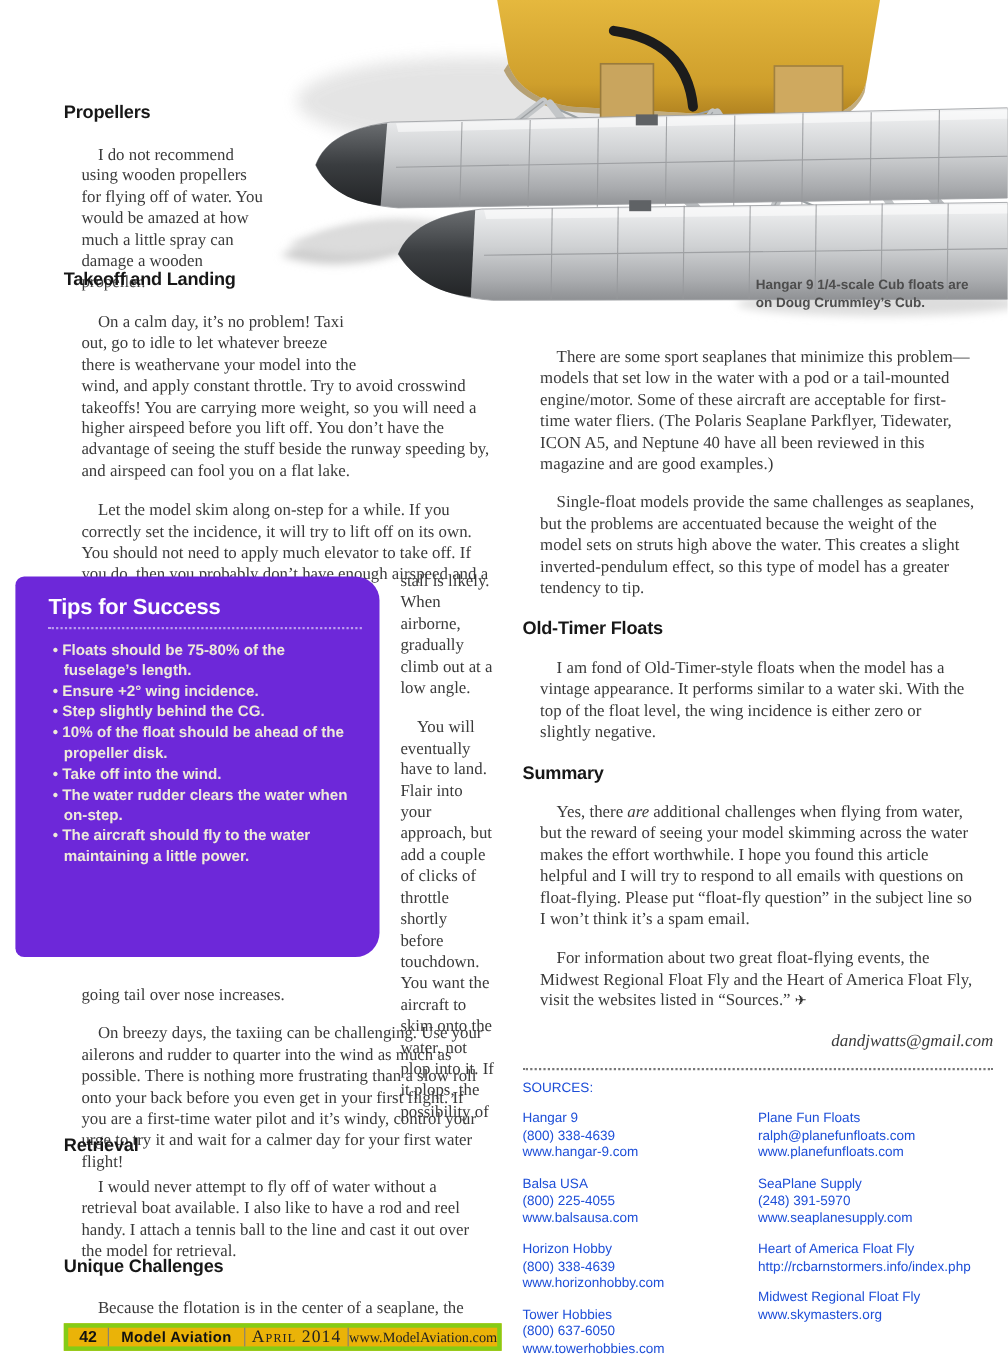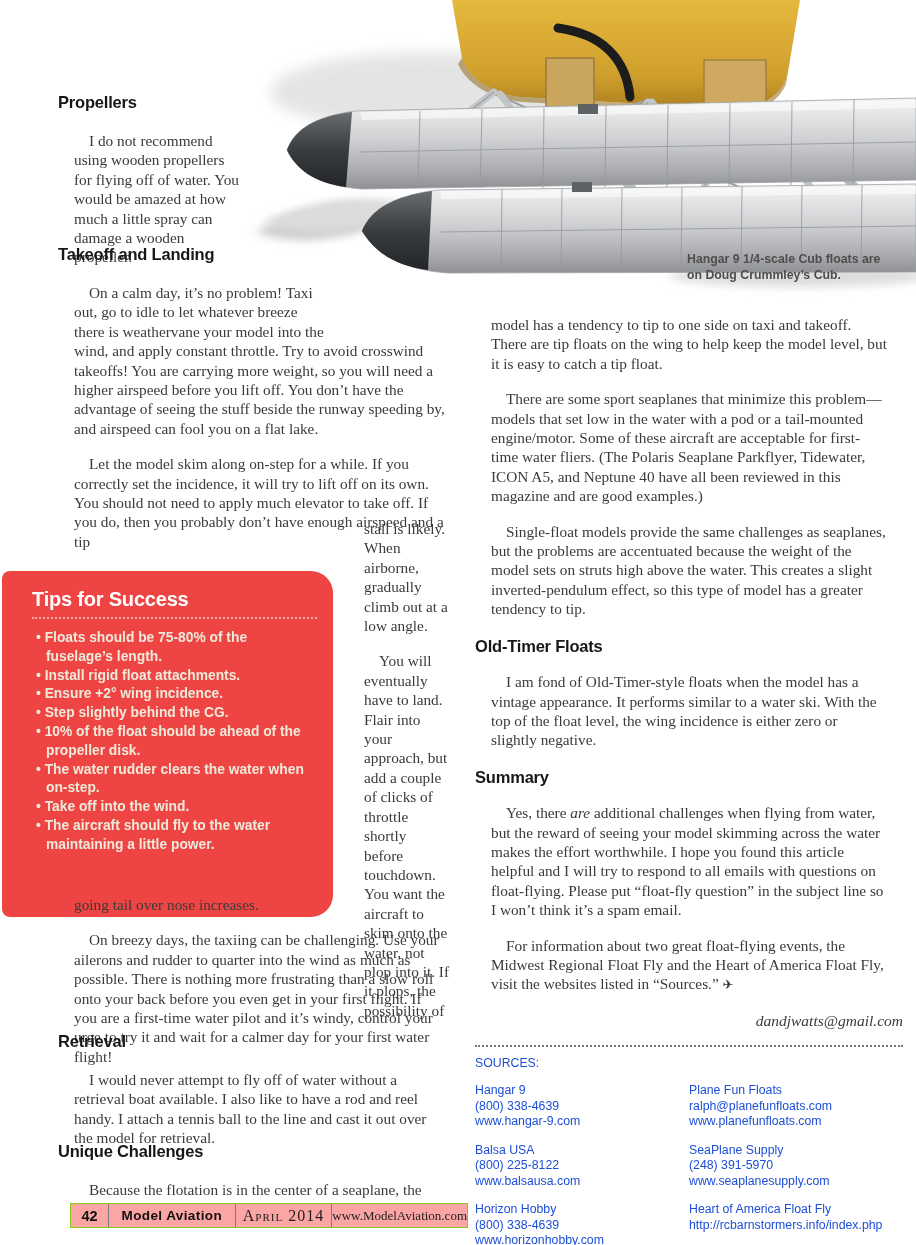"model has a tendency to" p { html: <p>model has a tendency to tip to one side on taxi and takeoff. There are tip floats on the wing to help keep the model level, but it is easy to catch a tip float.</p> -> none }
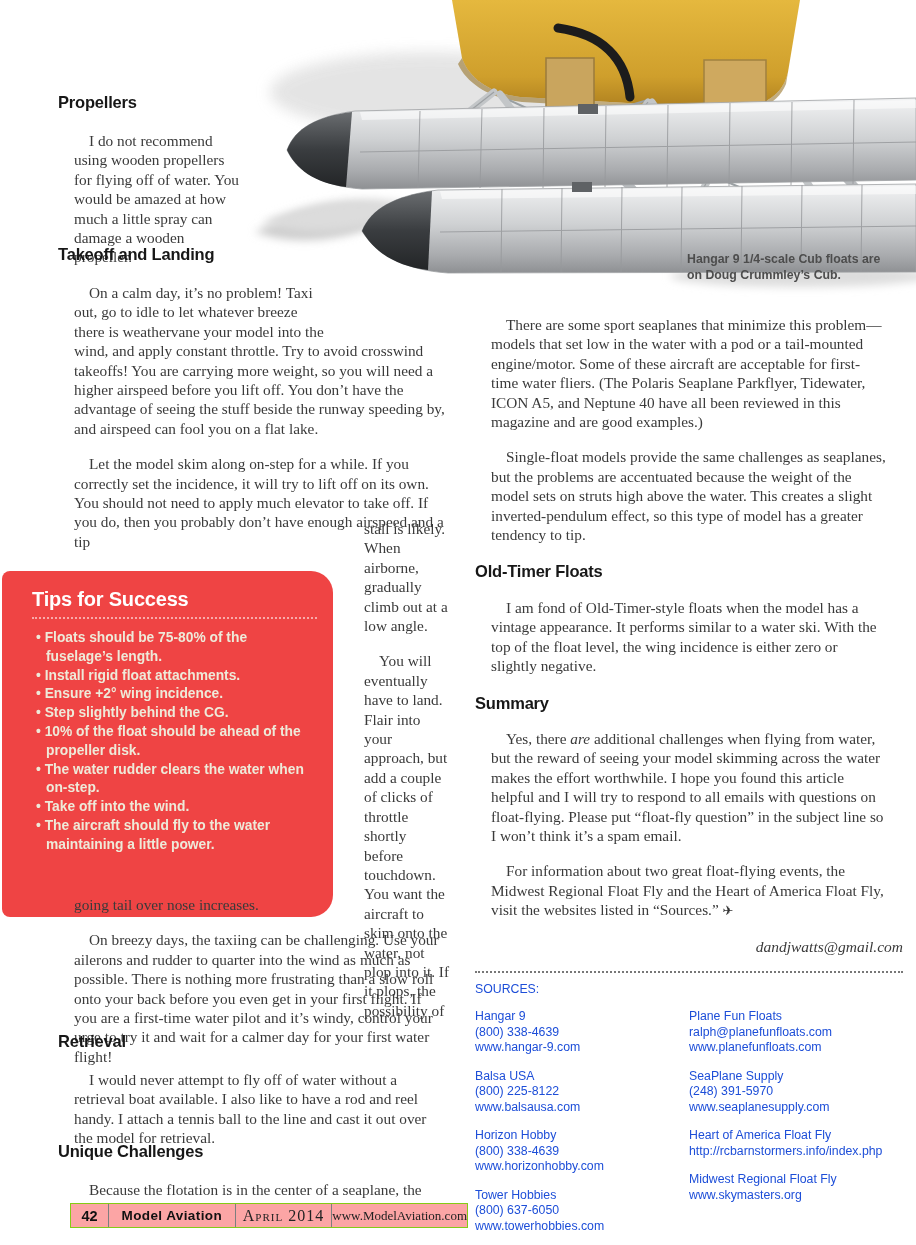"Tips for Success" .tipsbox { background: #ef4444 -> #6d28d9; left: 2px -> 14px; margin-top: 47px -> none }
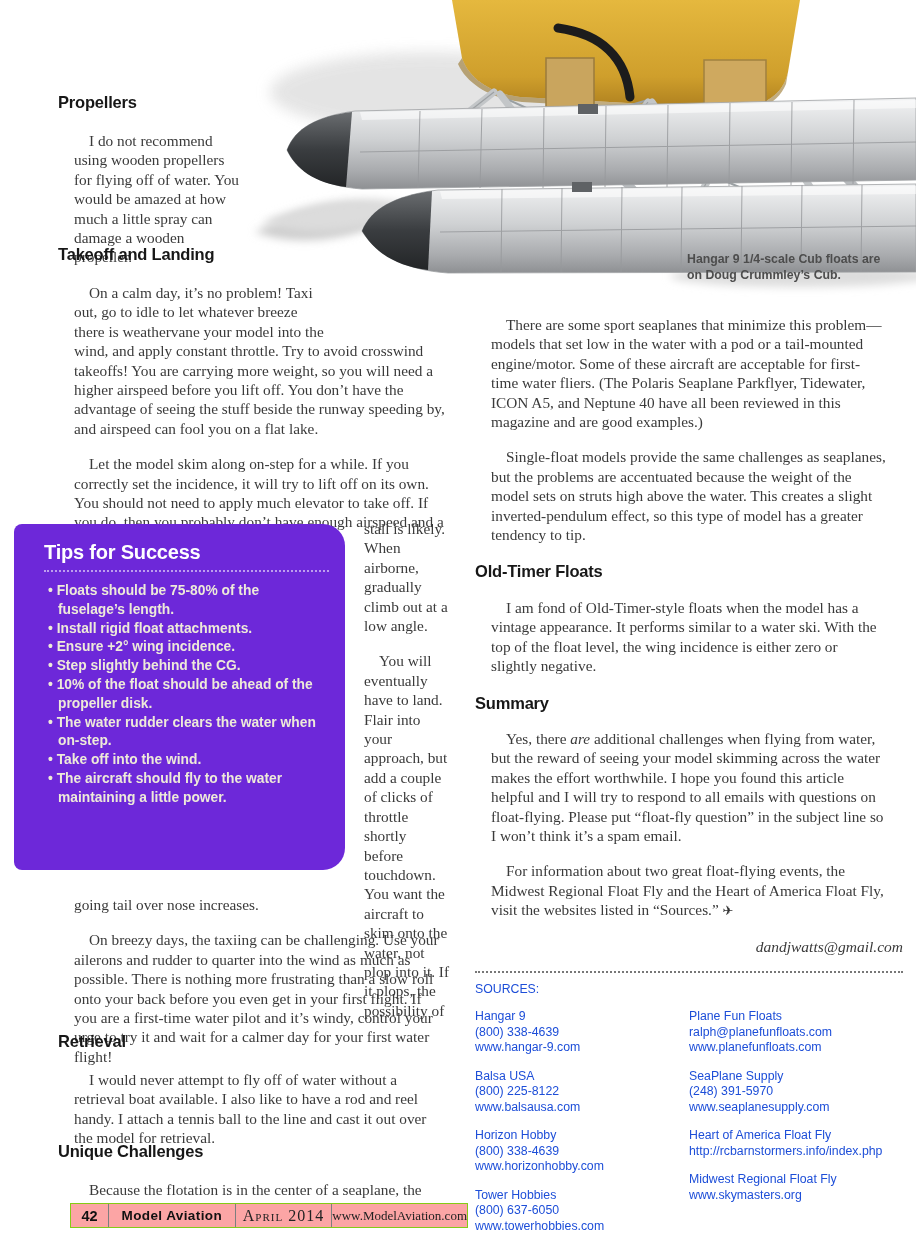"Install rigid float attachments." li { html: <li>Install rigid float attachments.</li> -> none }
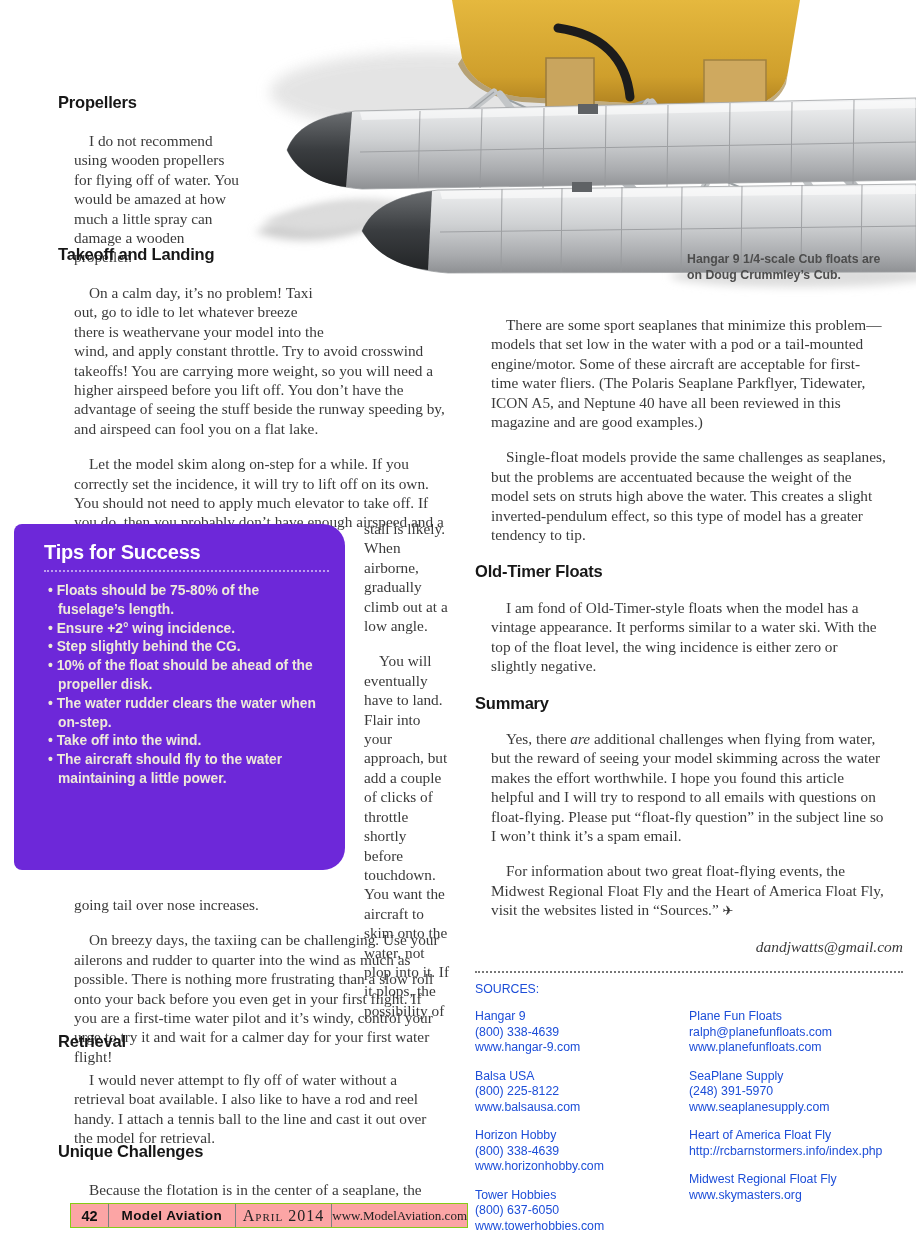"The water rudder clears the" li { order: before "Take off into the wind." -> after "Take off into the wind." }
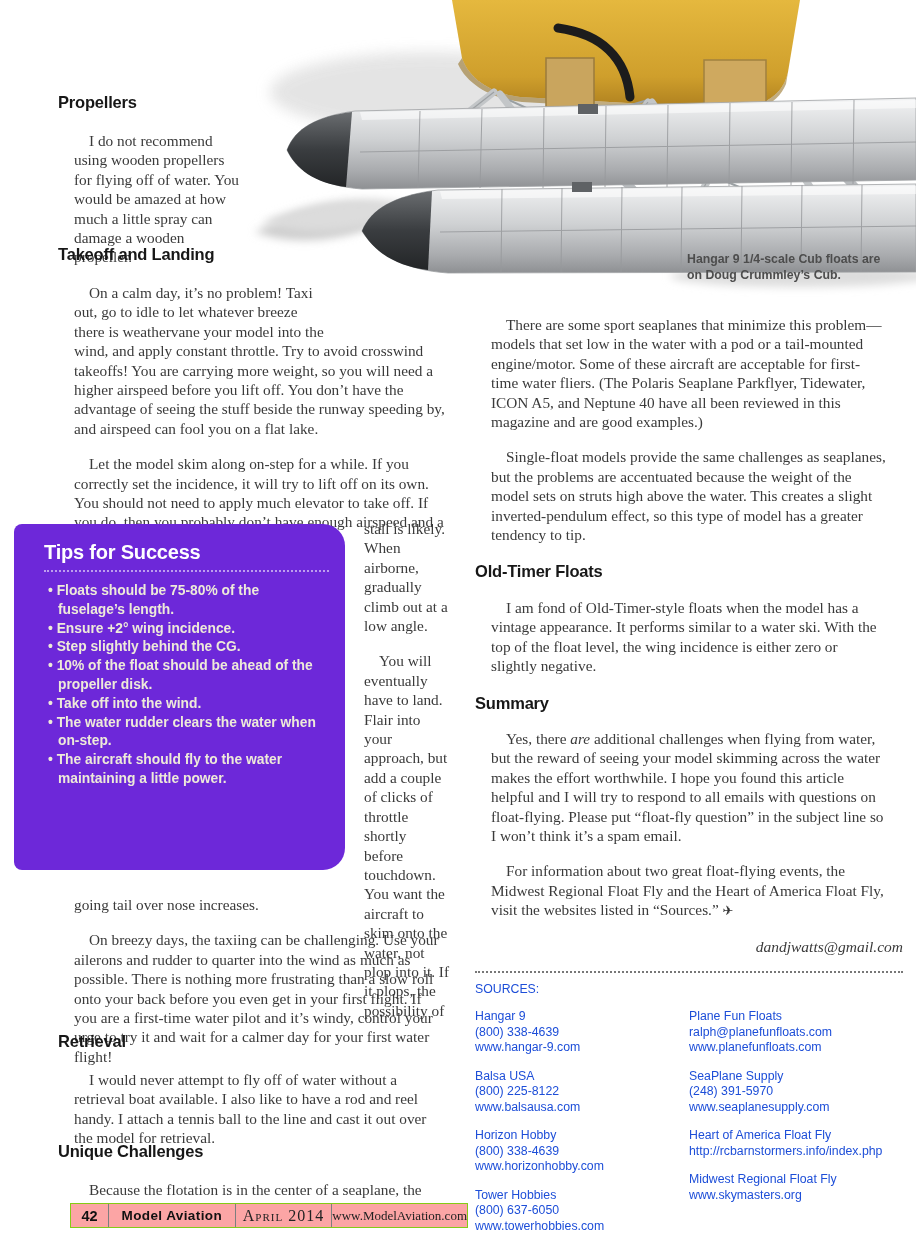"(800) 225-8122" div { text: 225-8122 -> 225-4055 }
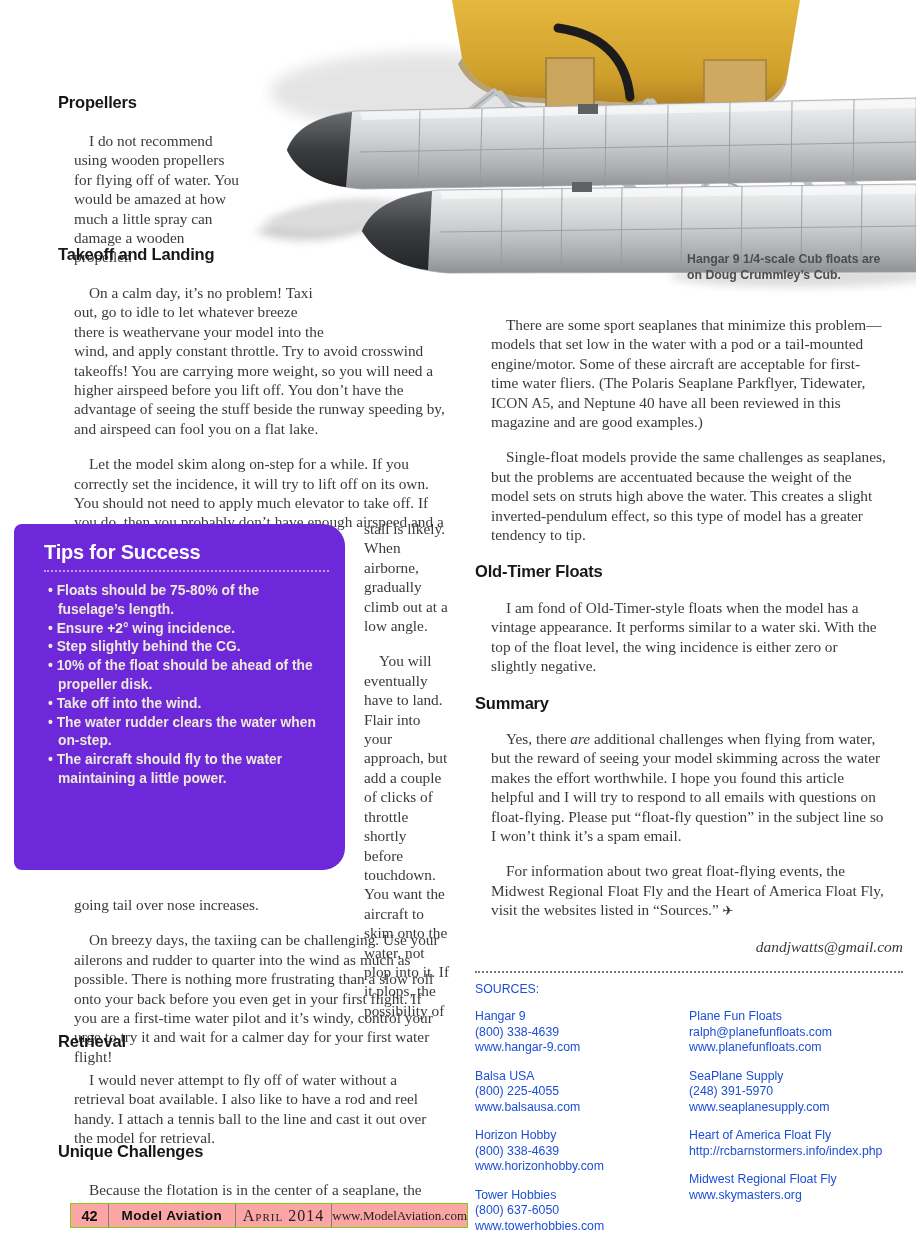"42" .footer { background: #fca5a5 -> #eab308; border: 1px solid #84cc16 -> 4px solid #84cc16; margin-left: 12px -> none }
